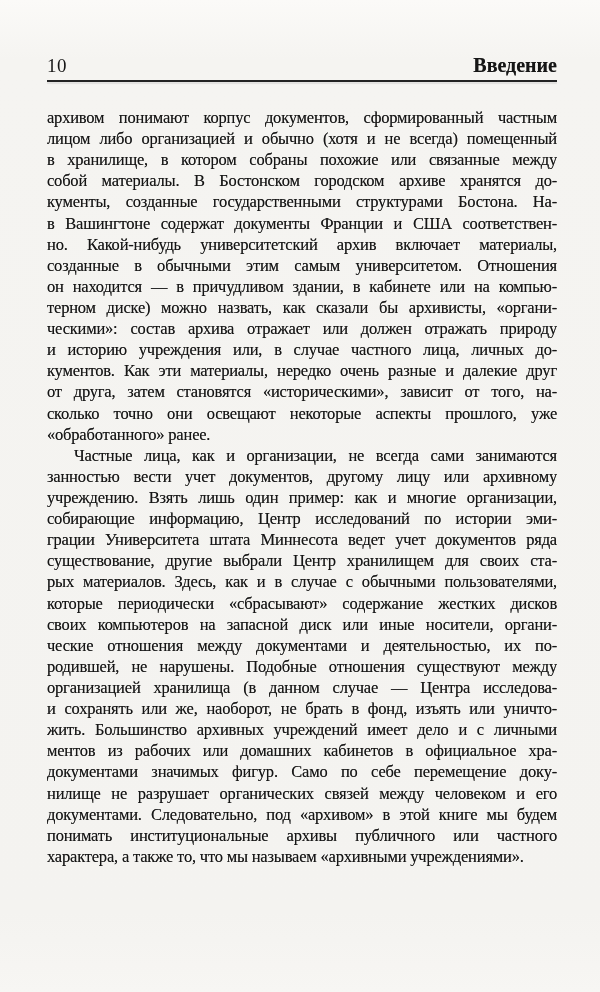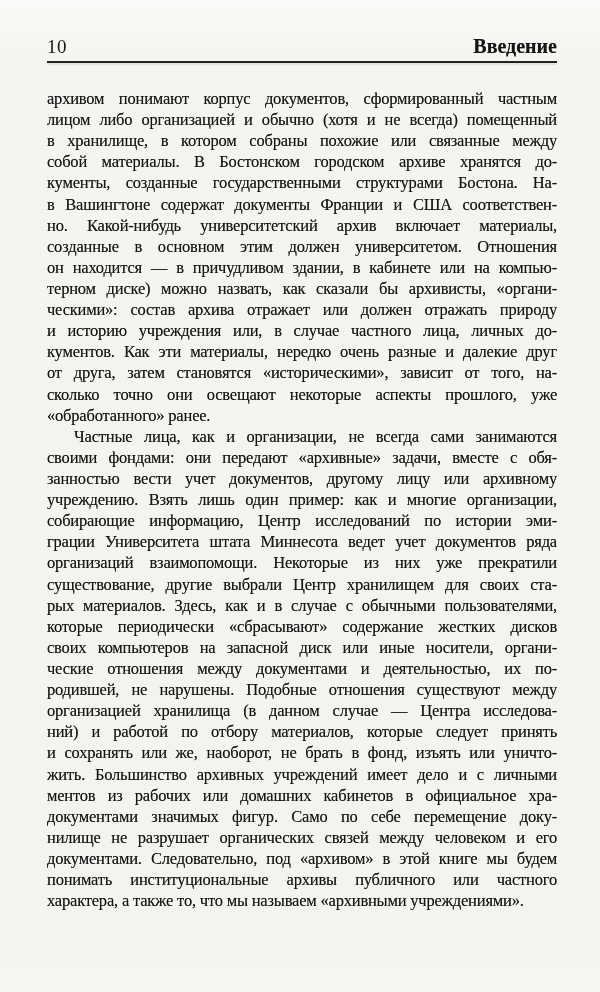"10" .page { padding: 34px 43px 0 47px -> 53px 43px 0 47px }
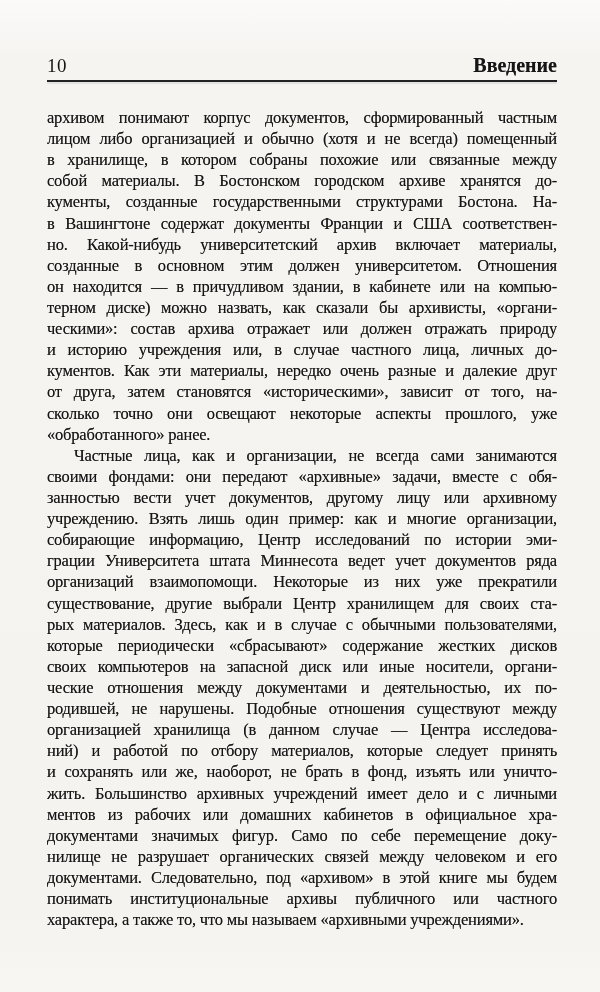"созданные в основном этим должен" div.line { text: основном этим должен -> обычными этим самым }
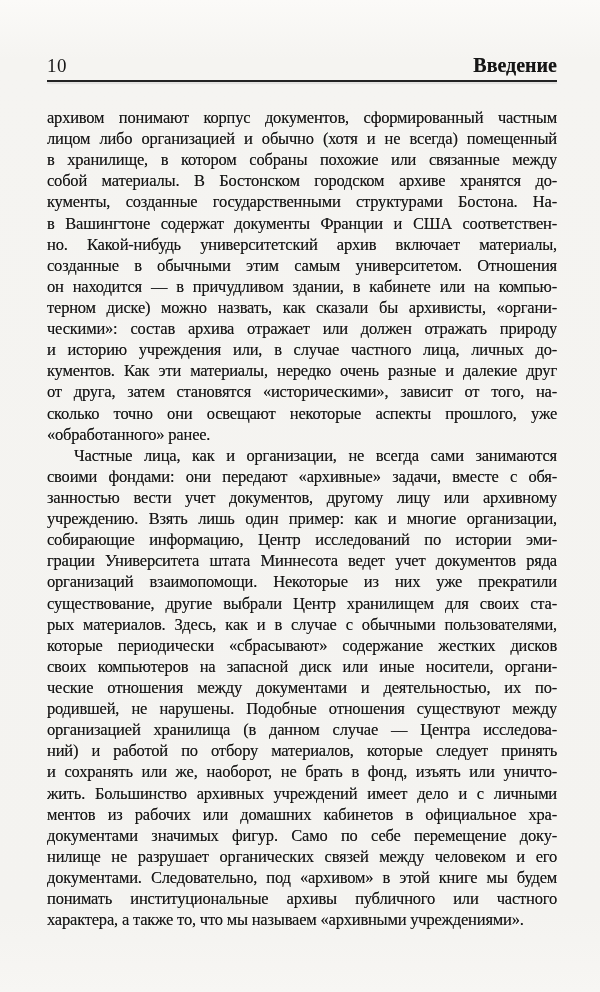"своими фондами: они передают «архивные»" div.line { html: <div>своими фондами: они передают «архивные» задачи, вместе с обя-</div> -> none }
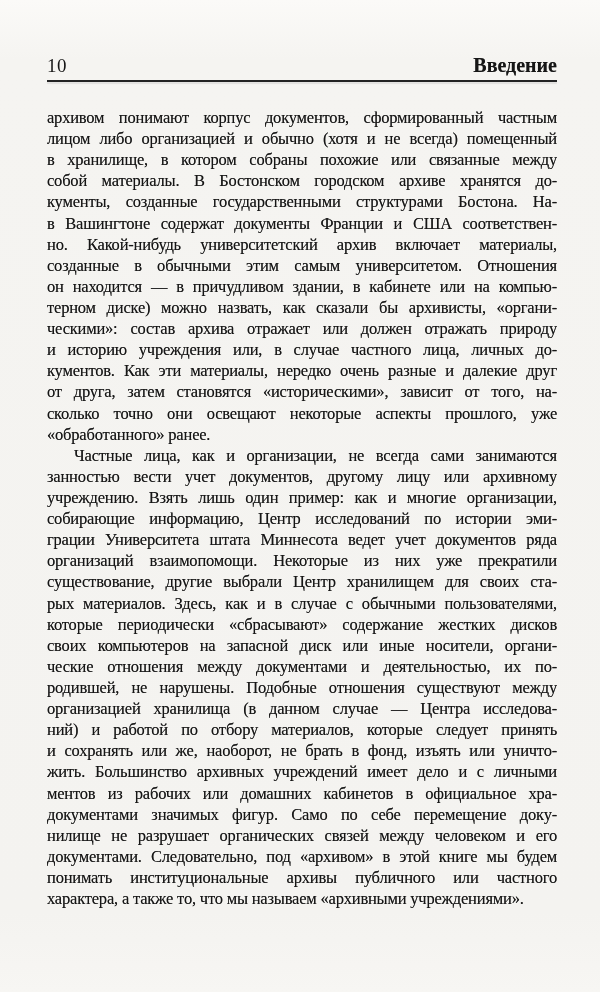"организаций взаимопомощи. Некоторые из" div.line { html: <div>организаций взаимопомощи. Некоторые из них уже прекратили</div> -> none }
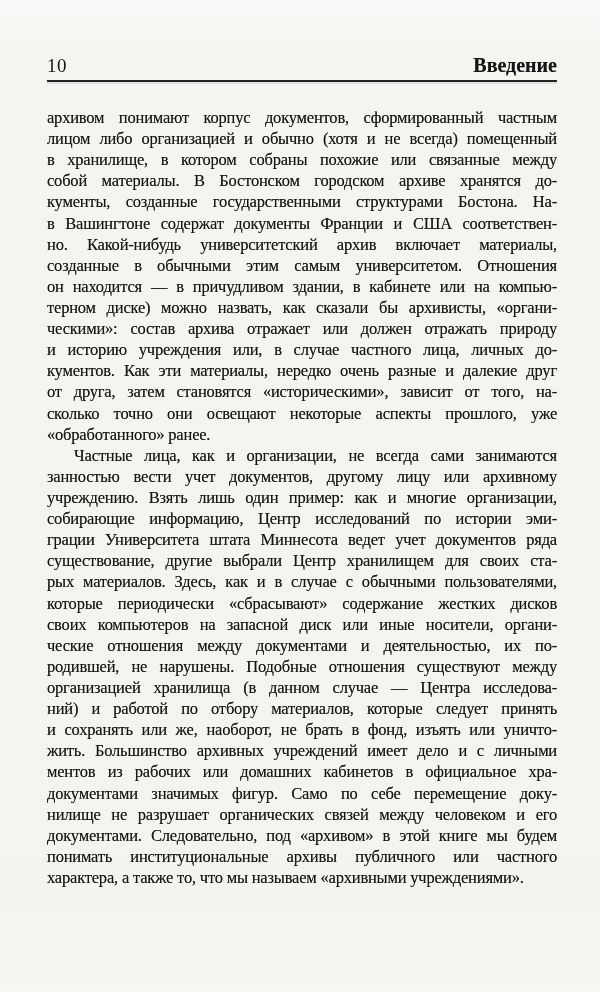"ний) и работой по отбору" div.line { html: <div>ний) и работой по отбору материалов, которые следует принять</div> -> none }
